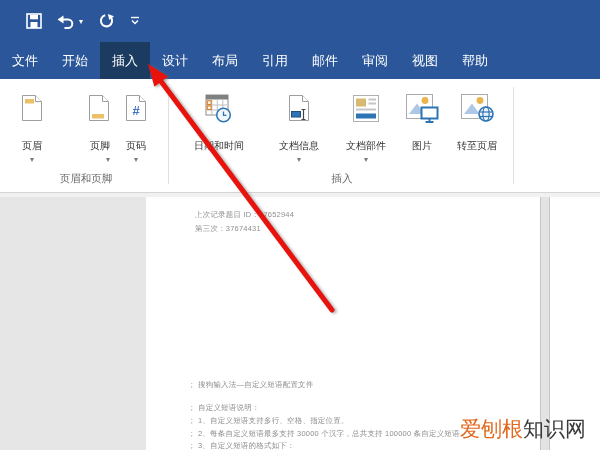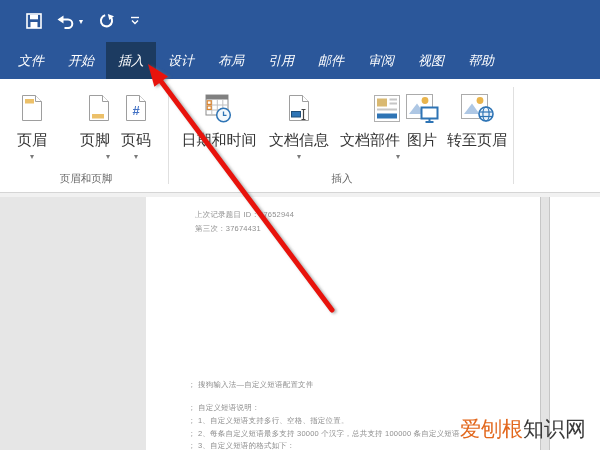"文件" .tabrow { font-style: italic -> none; padding-left: 6px -> none }
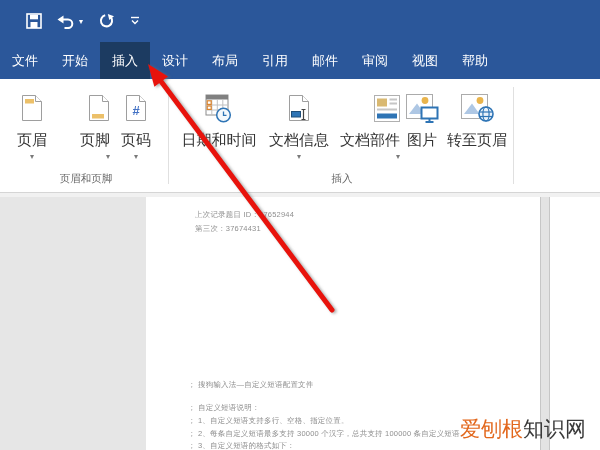"页眉" .blabel { font-size: 15px -> 10px; margin-top: 3px -> 12px }
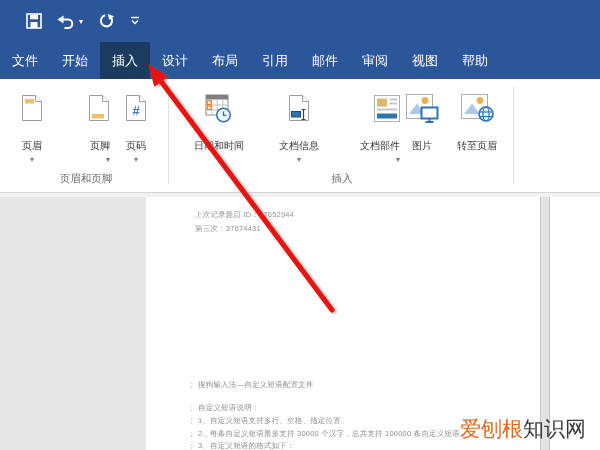"文档部件" div.bigbtn { align-items: flex-end -> none }
